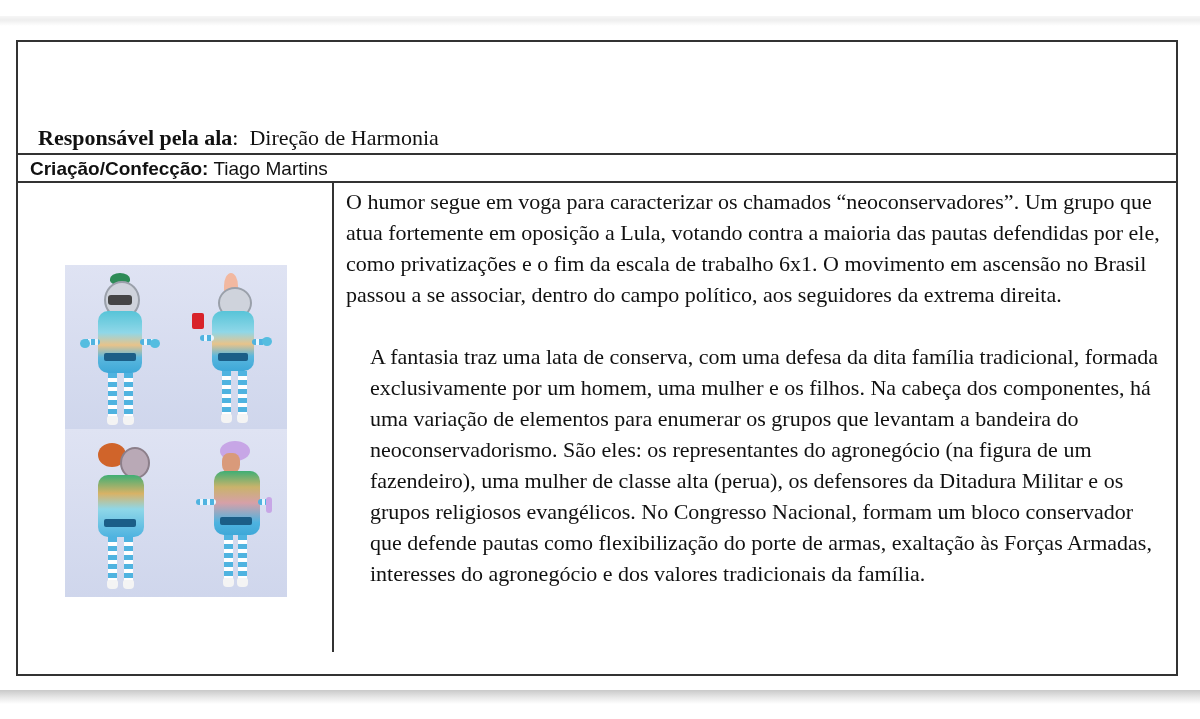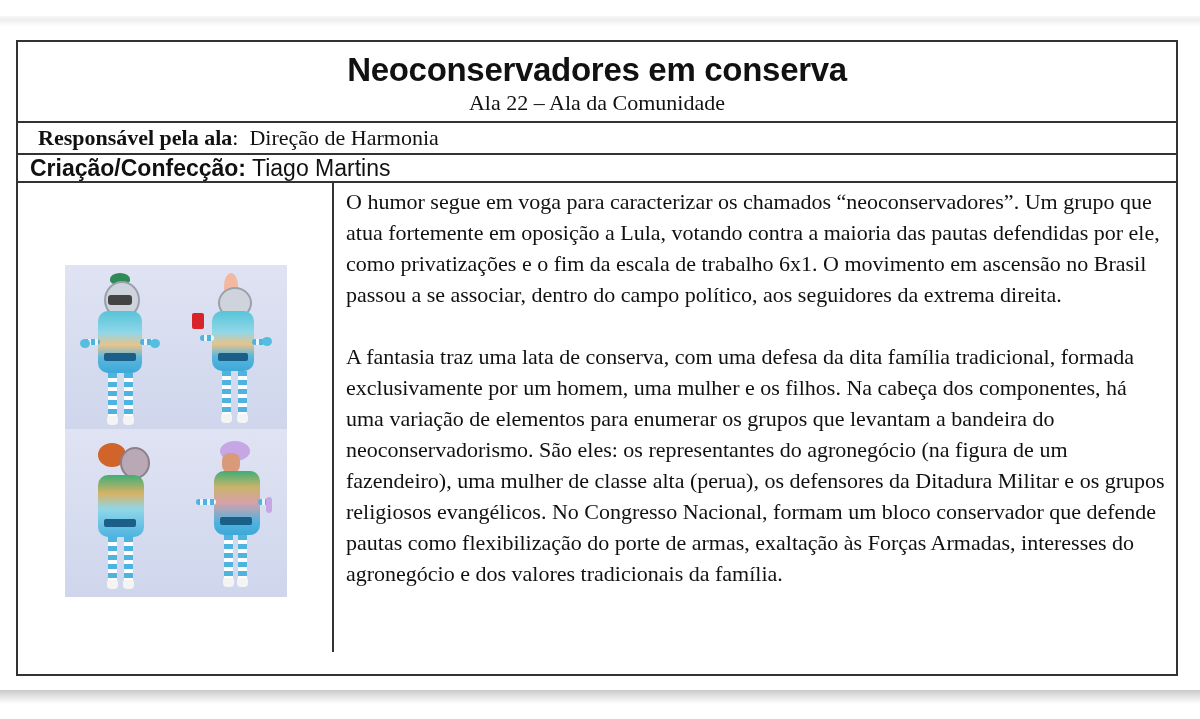"Neoconservadores em conserva" div.row { html: <div> <div>Neoconservadores em conserva</div> <div>Ala 22 – Ala da Comunidade</div> </div> -> none }
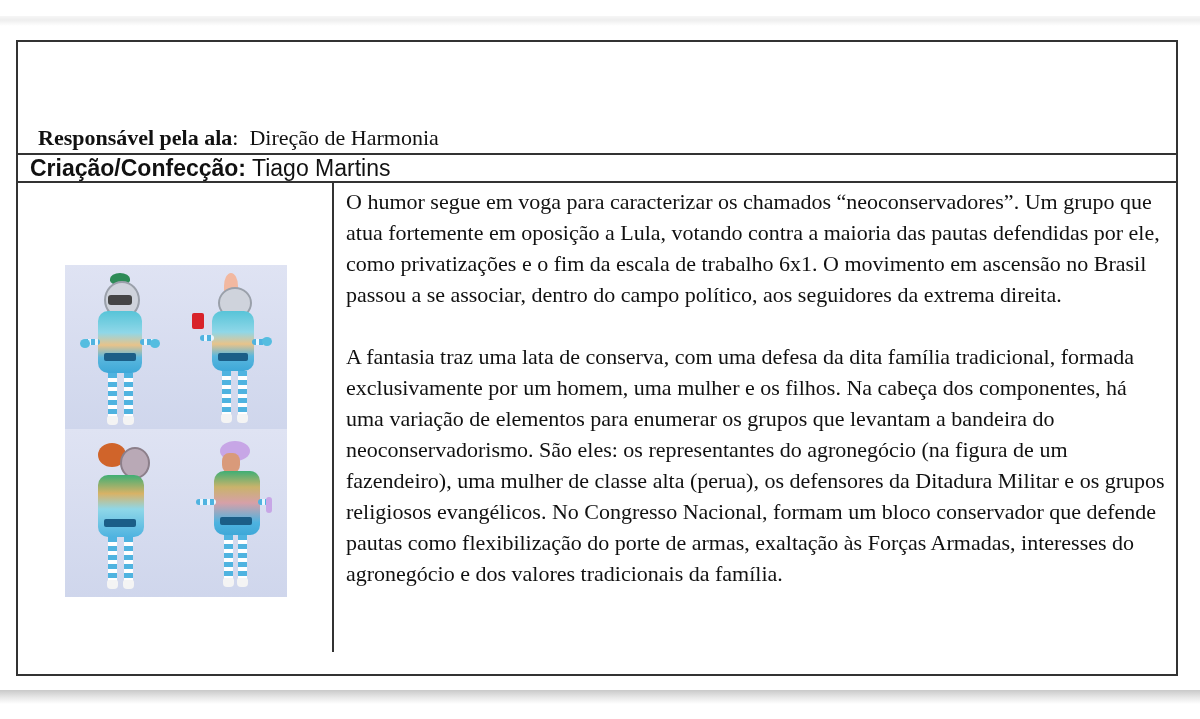"Criação/Confecção: Tiago Martins" .row-criacao { font-size: 23px -> 19px }
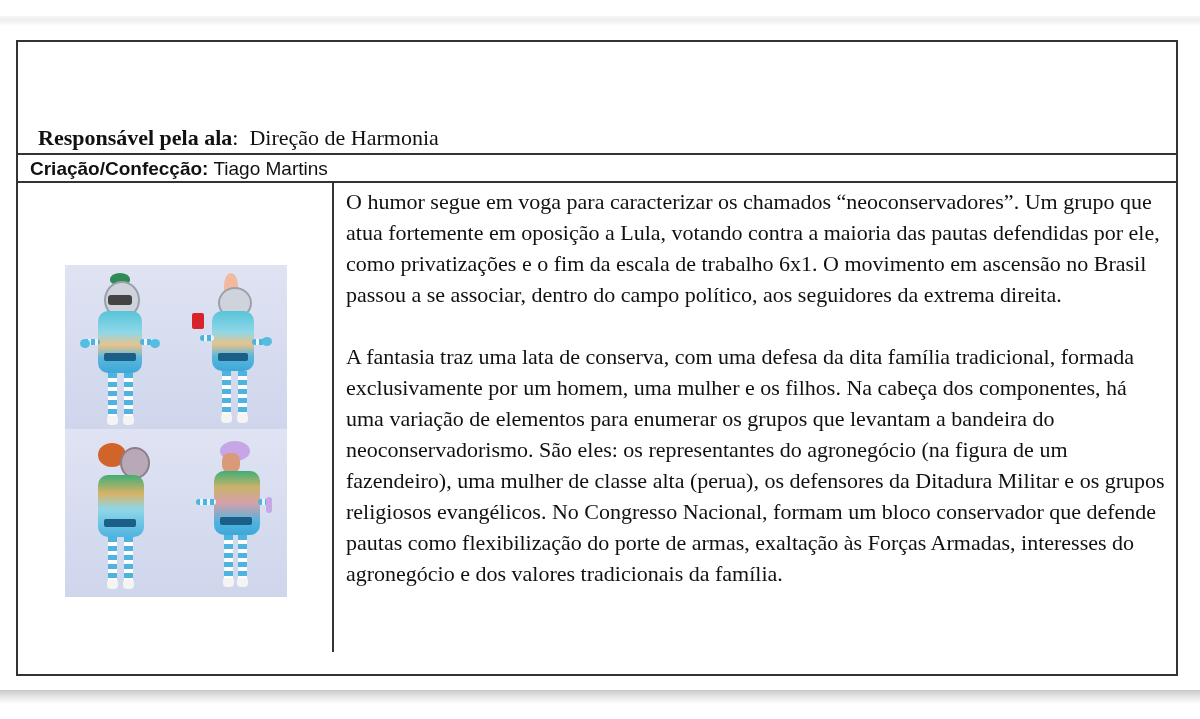"A fantasia traz uma lata" .text-col p + p { margin-left: none -> 24px }
